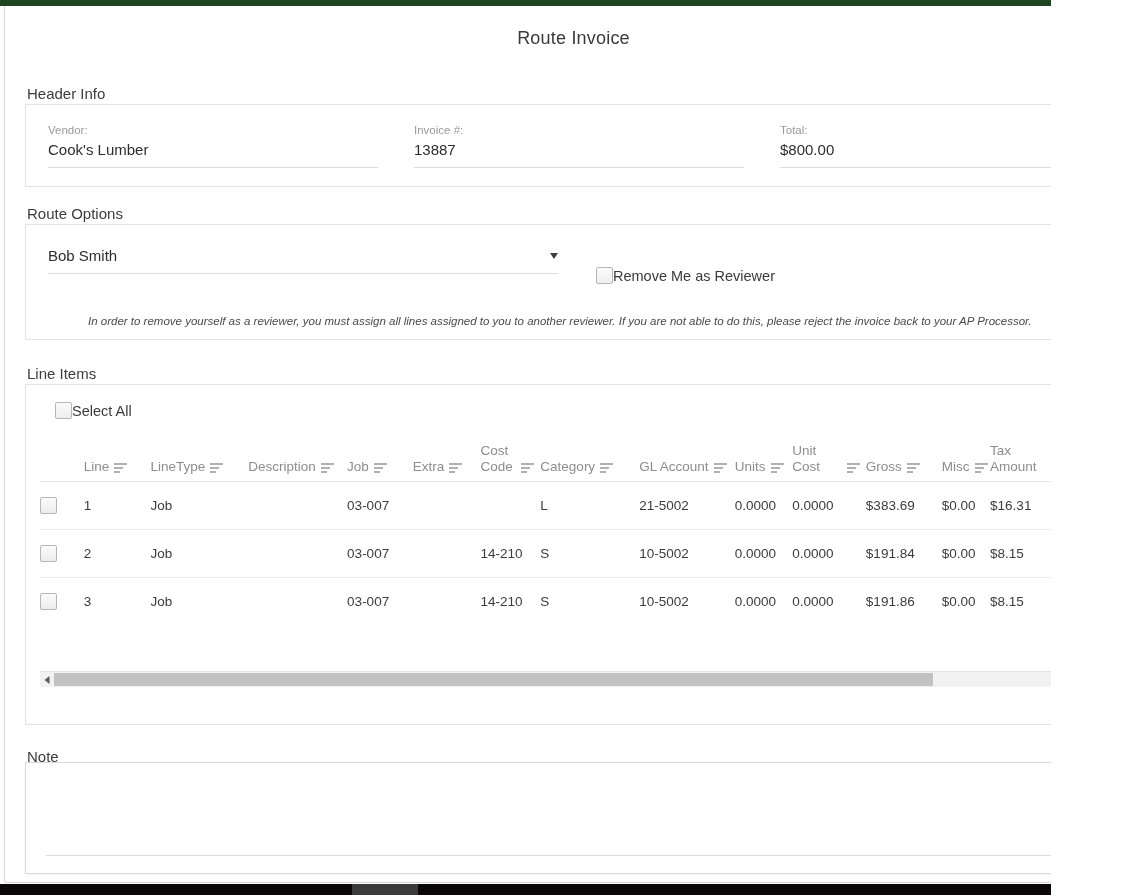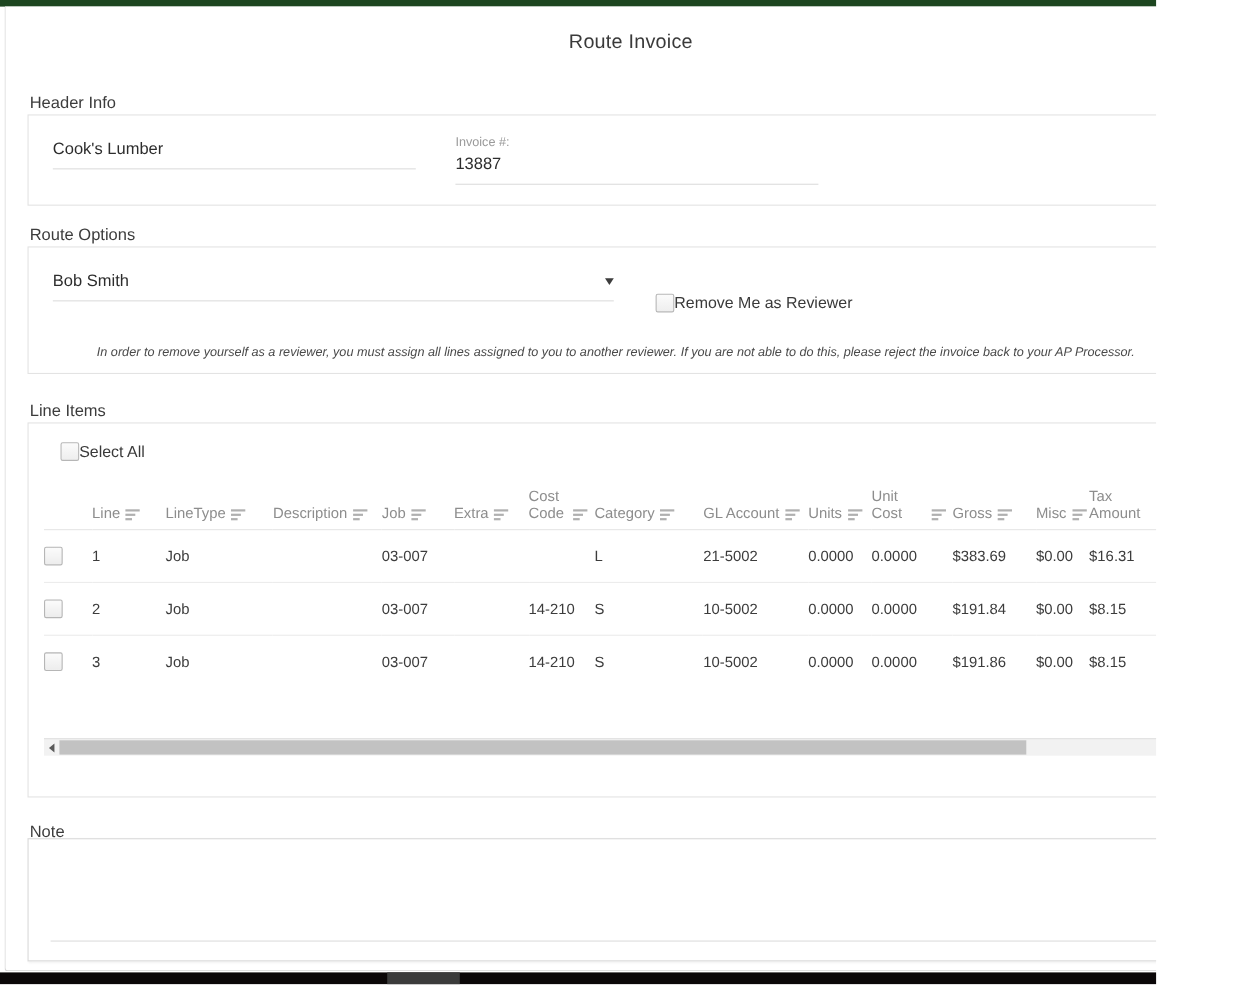"Vendor:" div.flabel { html: none -> <div>Vendor:</div> }
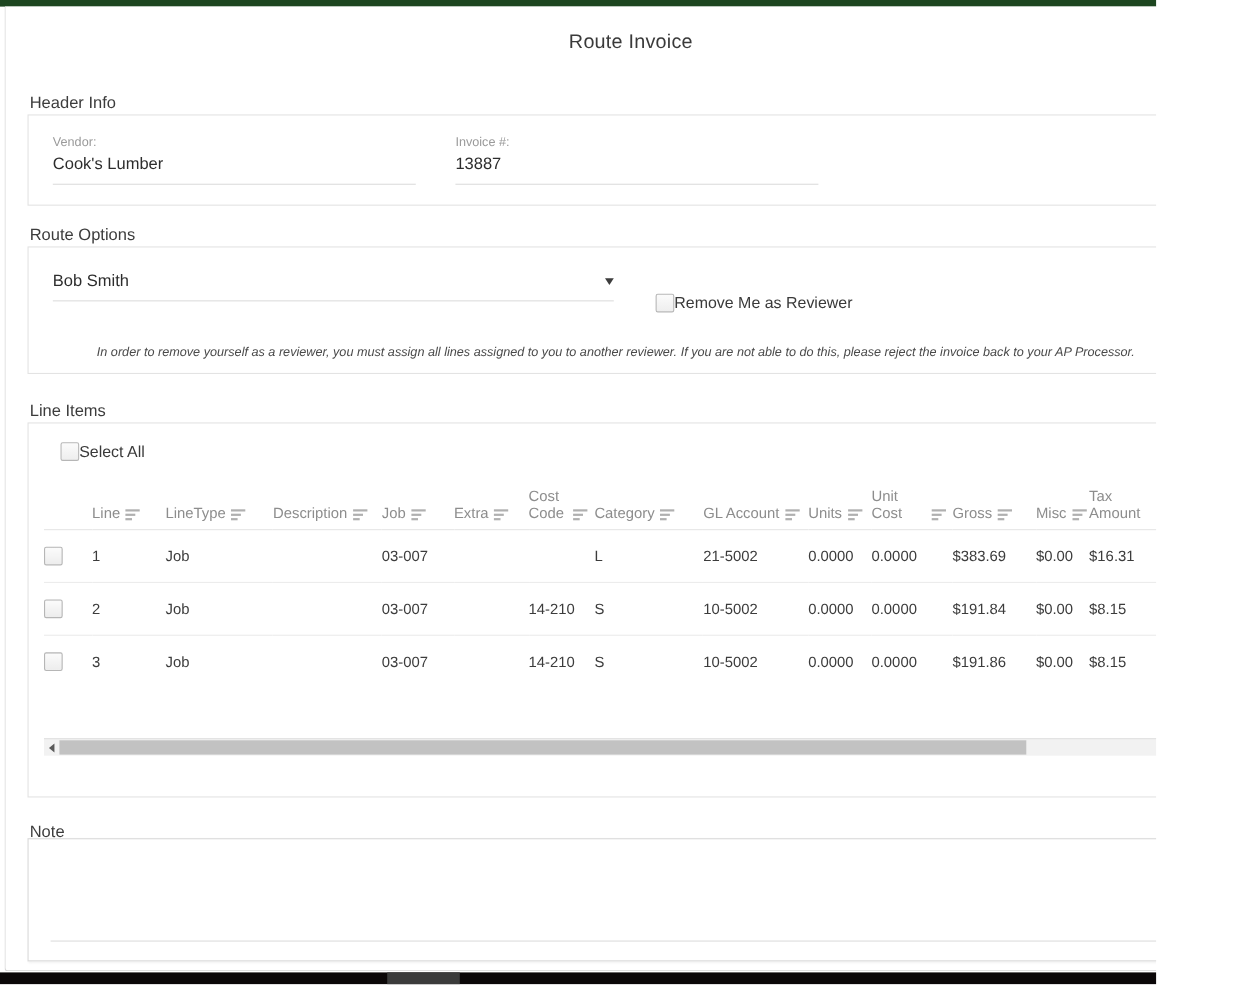"Total:" div.field { html: none -> <div> <div>Total:</div> <div>$800.00</div> <div></div> </div> }
